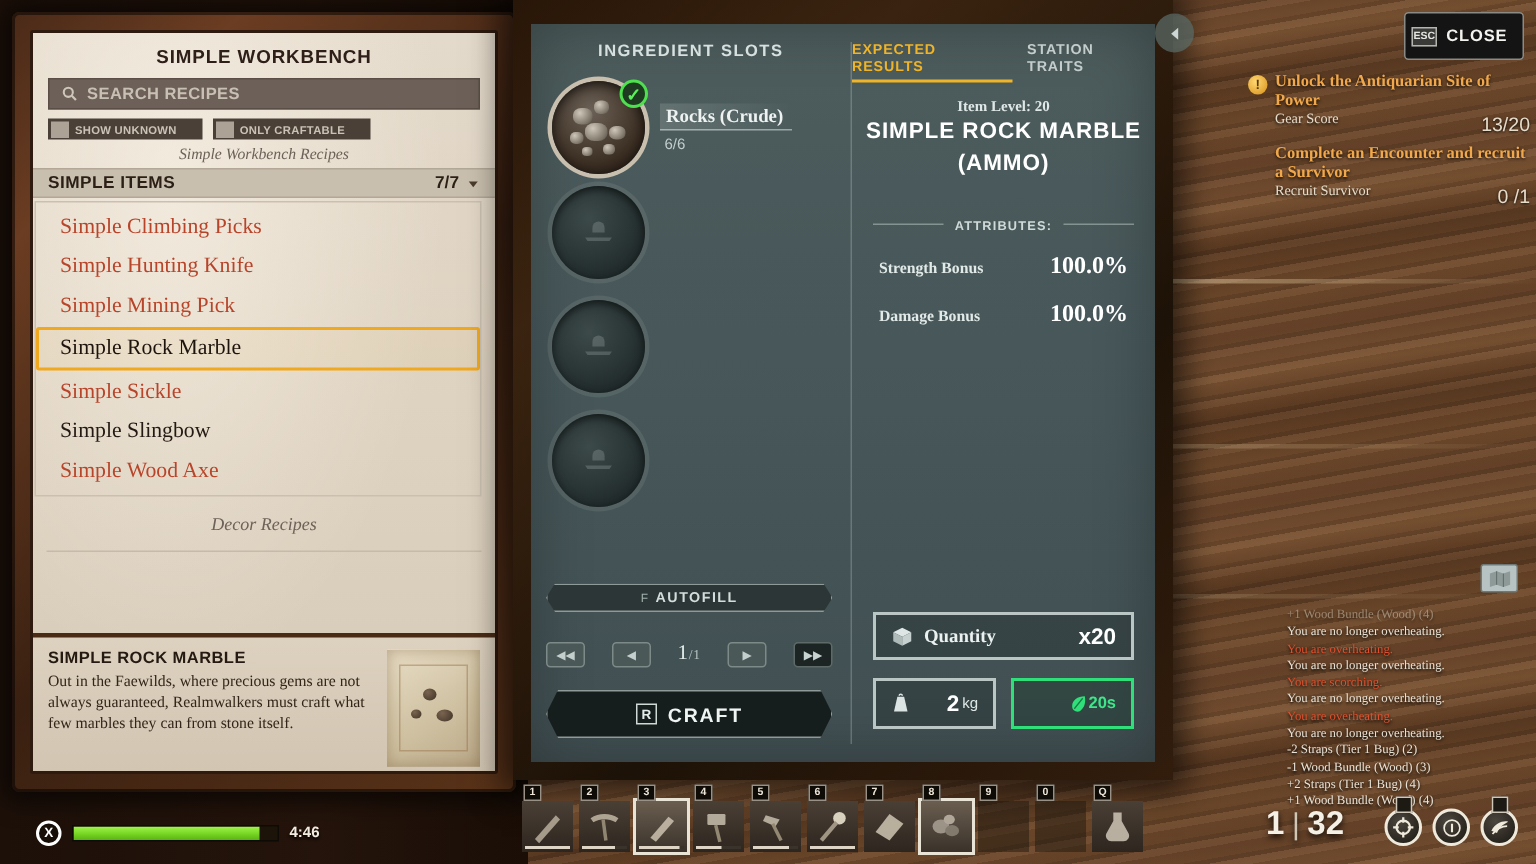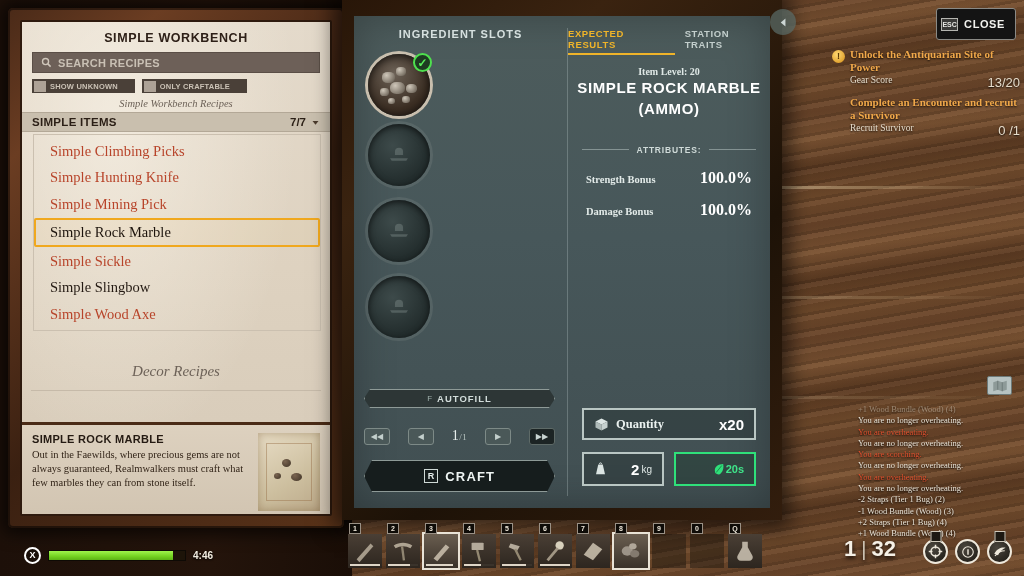"Rocks (Crude)" div.ing-info { html: none -> <div> <div>Rocks (Crude)</div> <div>6/6</div> </div> }
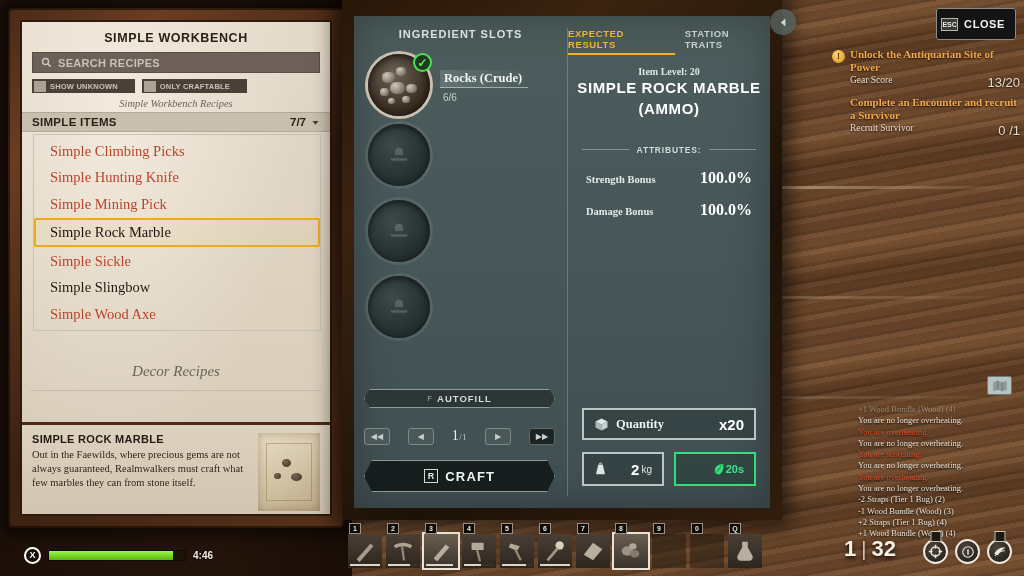"Simple Climbing Picks" .recipe-list { margin: 2px 9px 0 11px -> 2px 9px 0 1px }
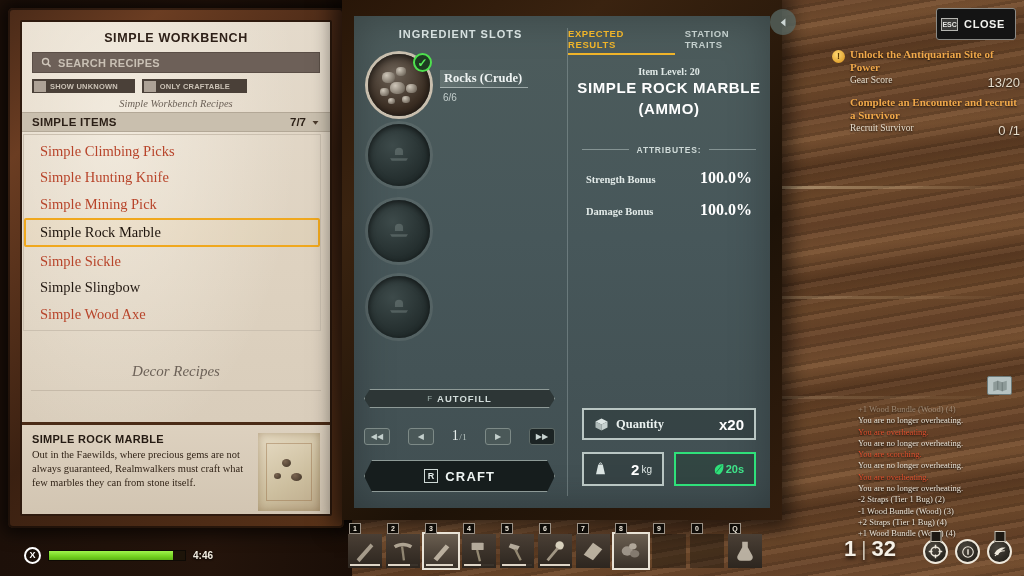"Decor Recipes" .decor-label { font-size: 15px -> 12px; margin-top: 32px -> 11px }
